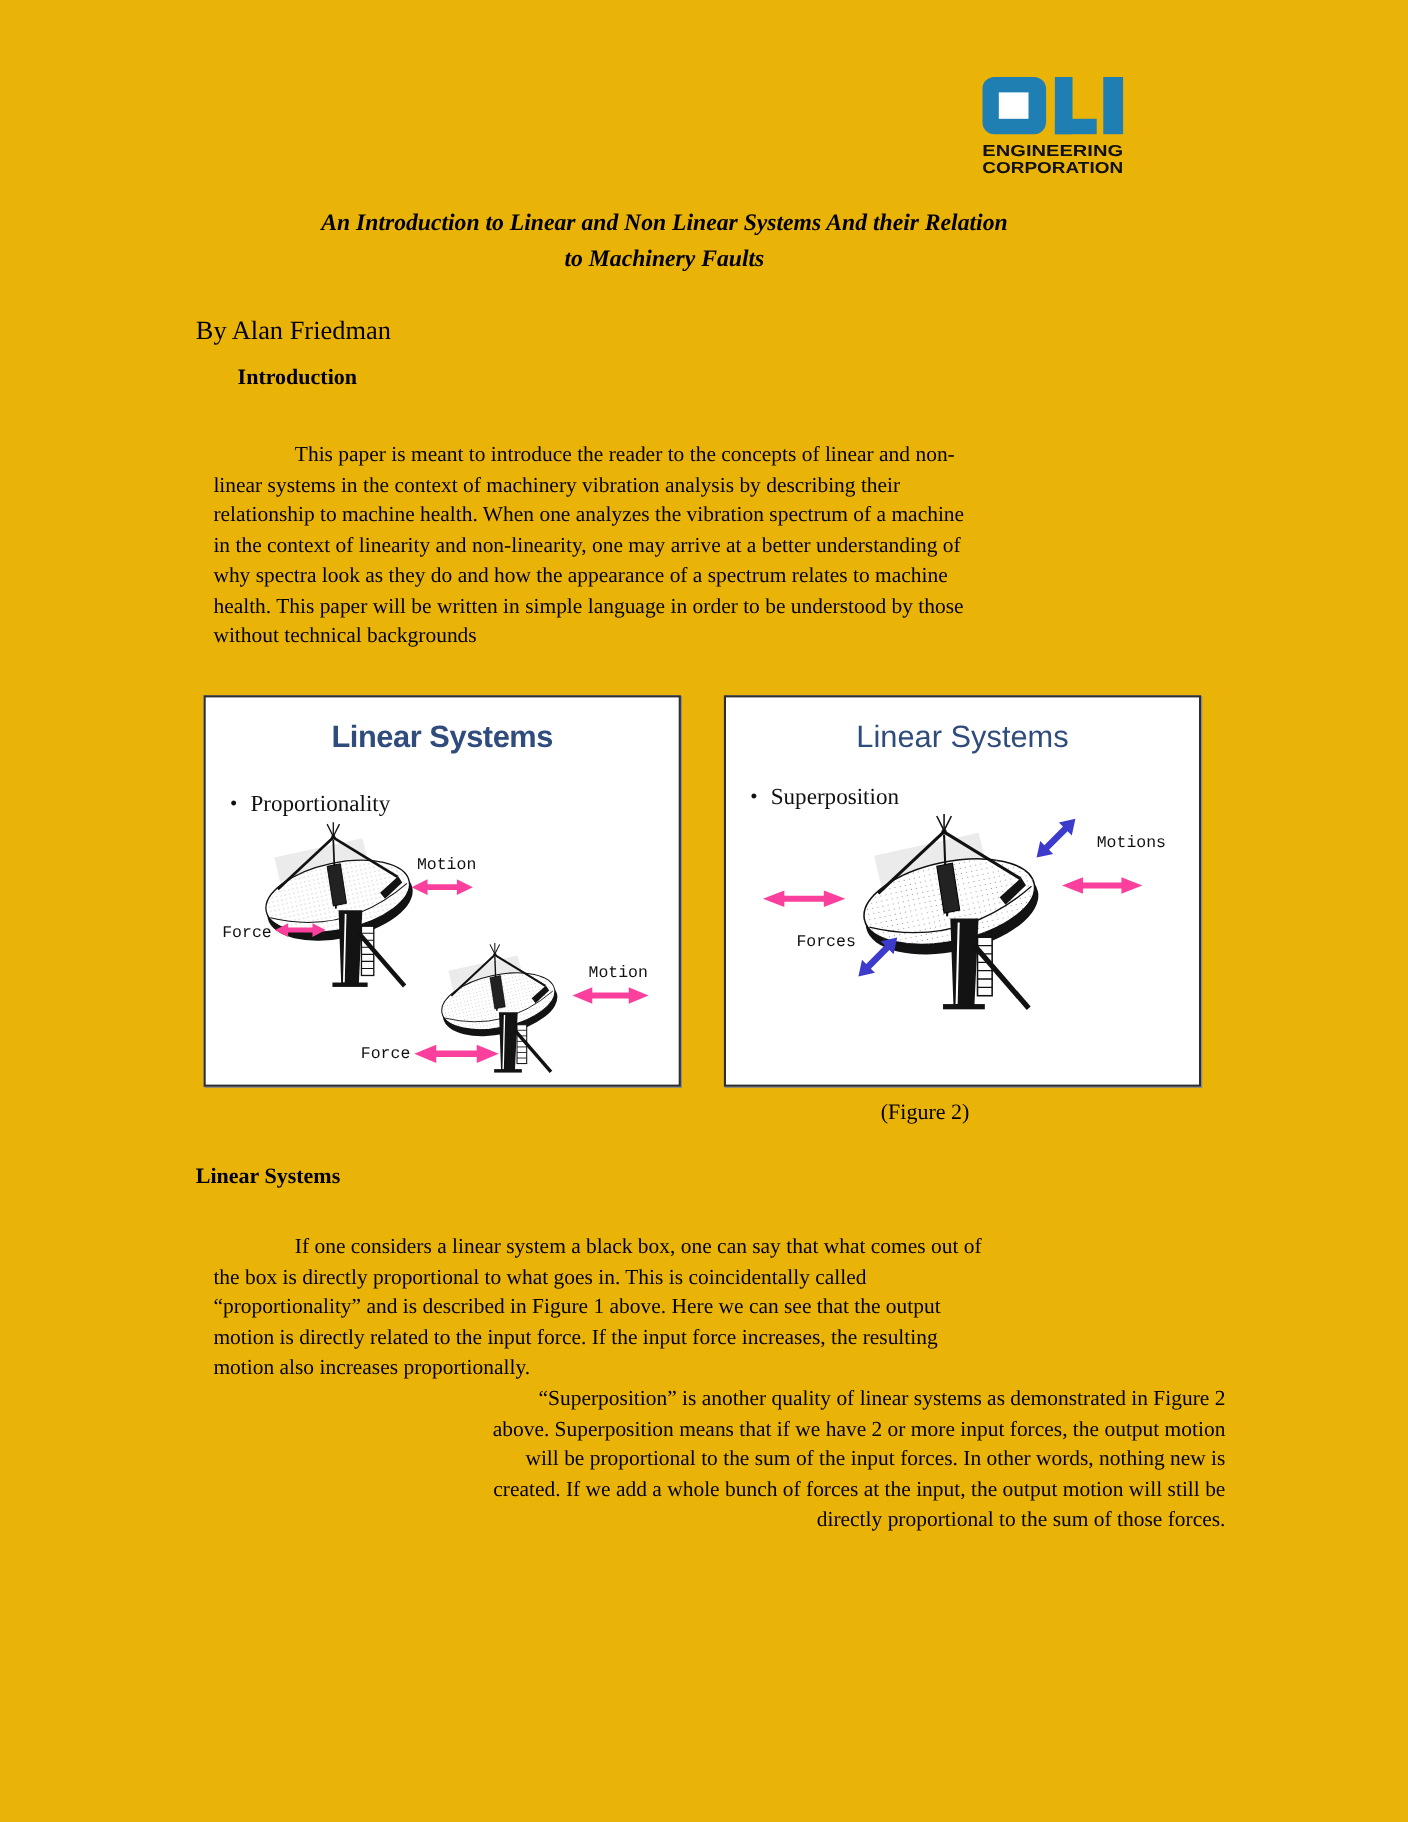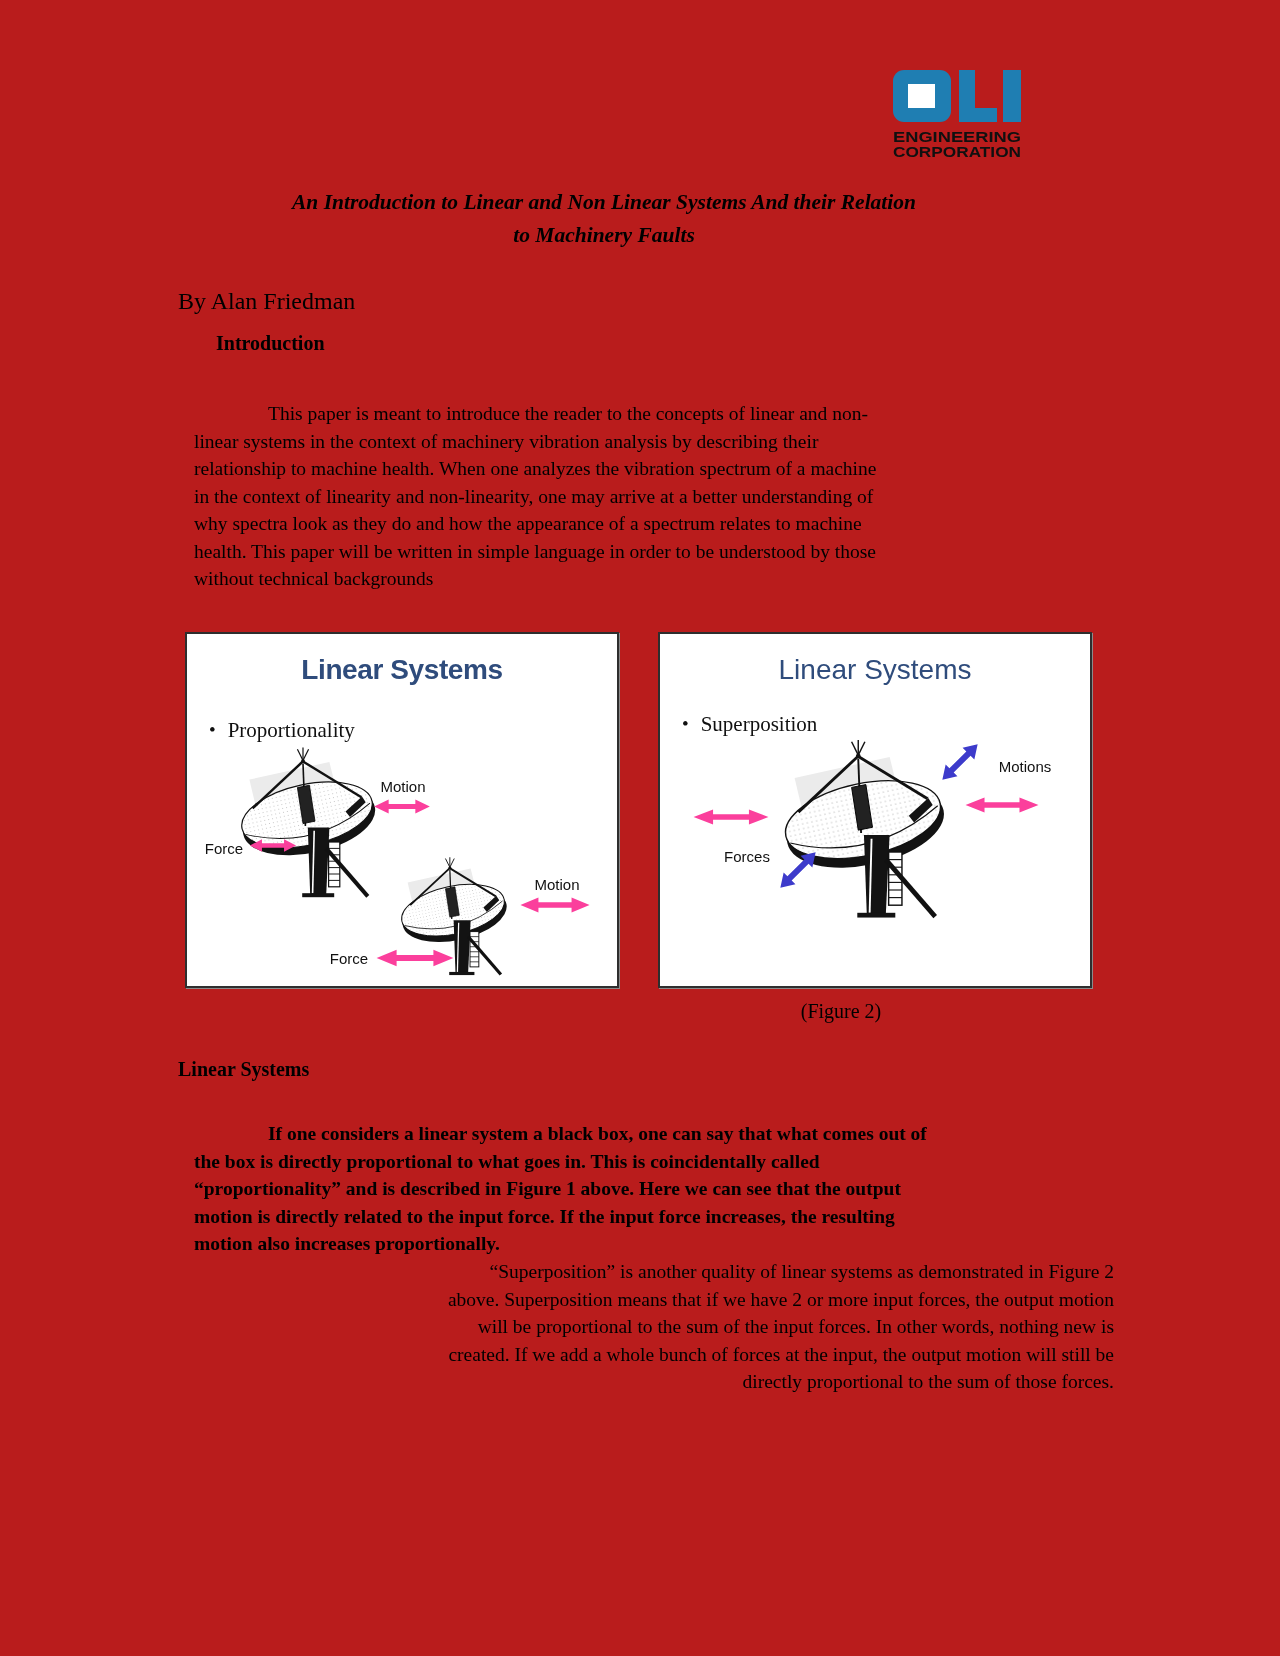"ENGINEERING" .page { background: #b91c1c -> #eab308 }
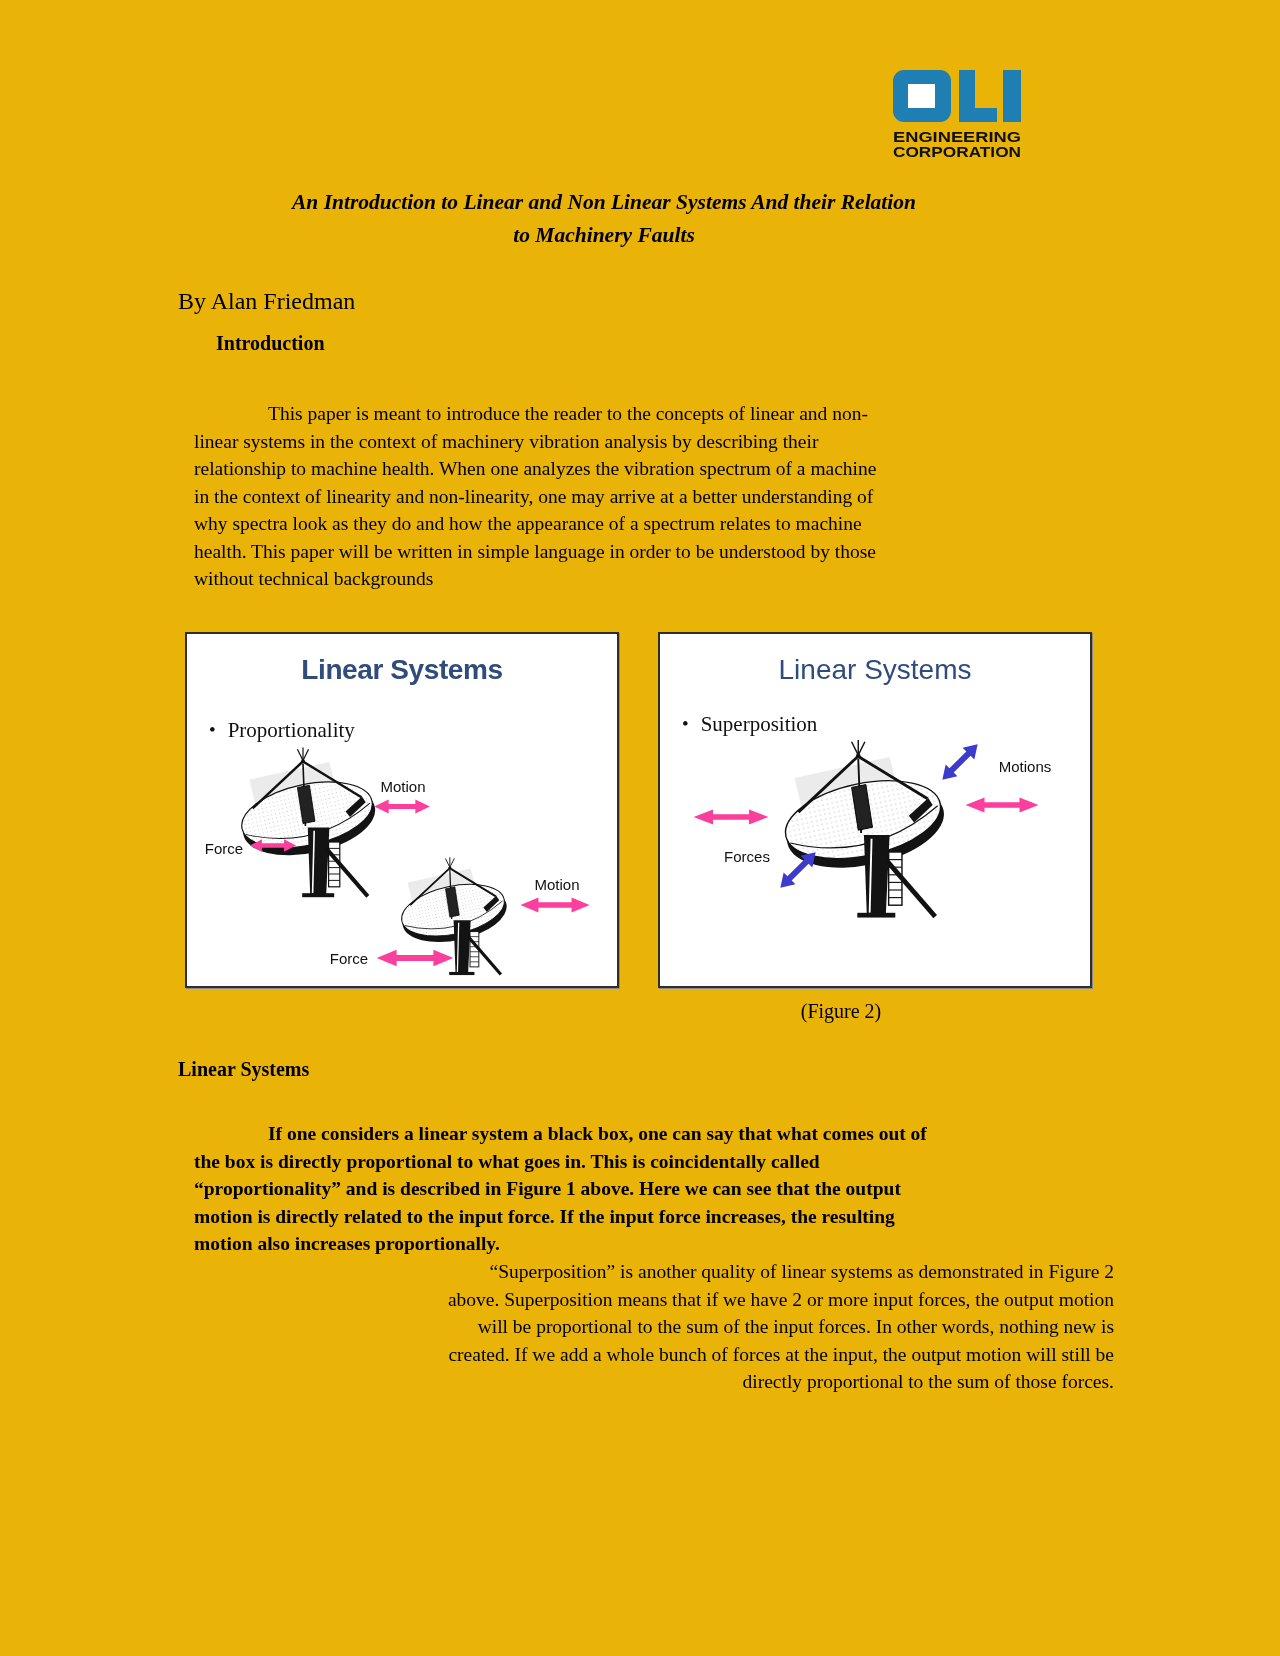"Motions" .lbl { font-family: Liberation Sans, sans-serif -> Liberation Mono, monospace; text-align: center -> right }
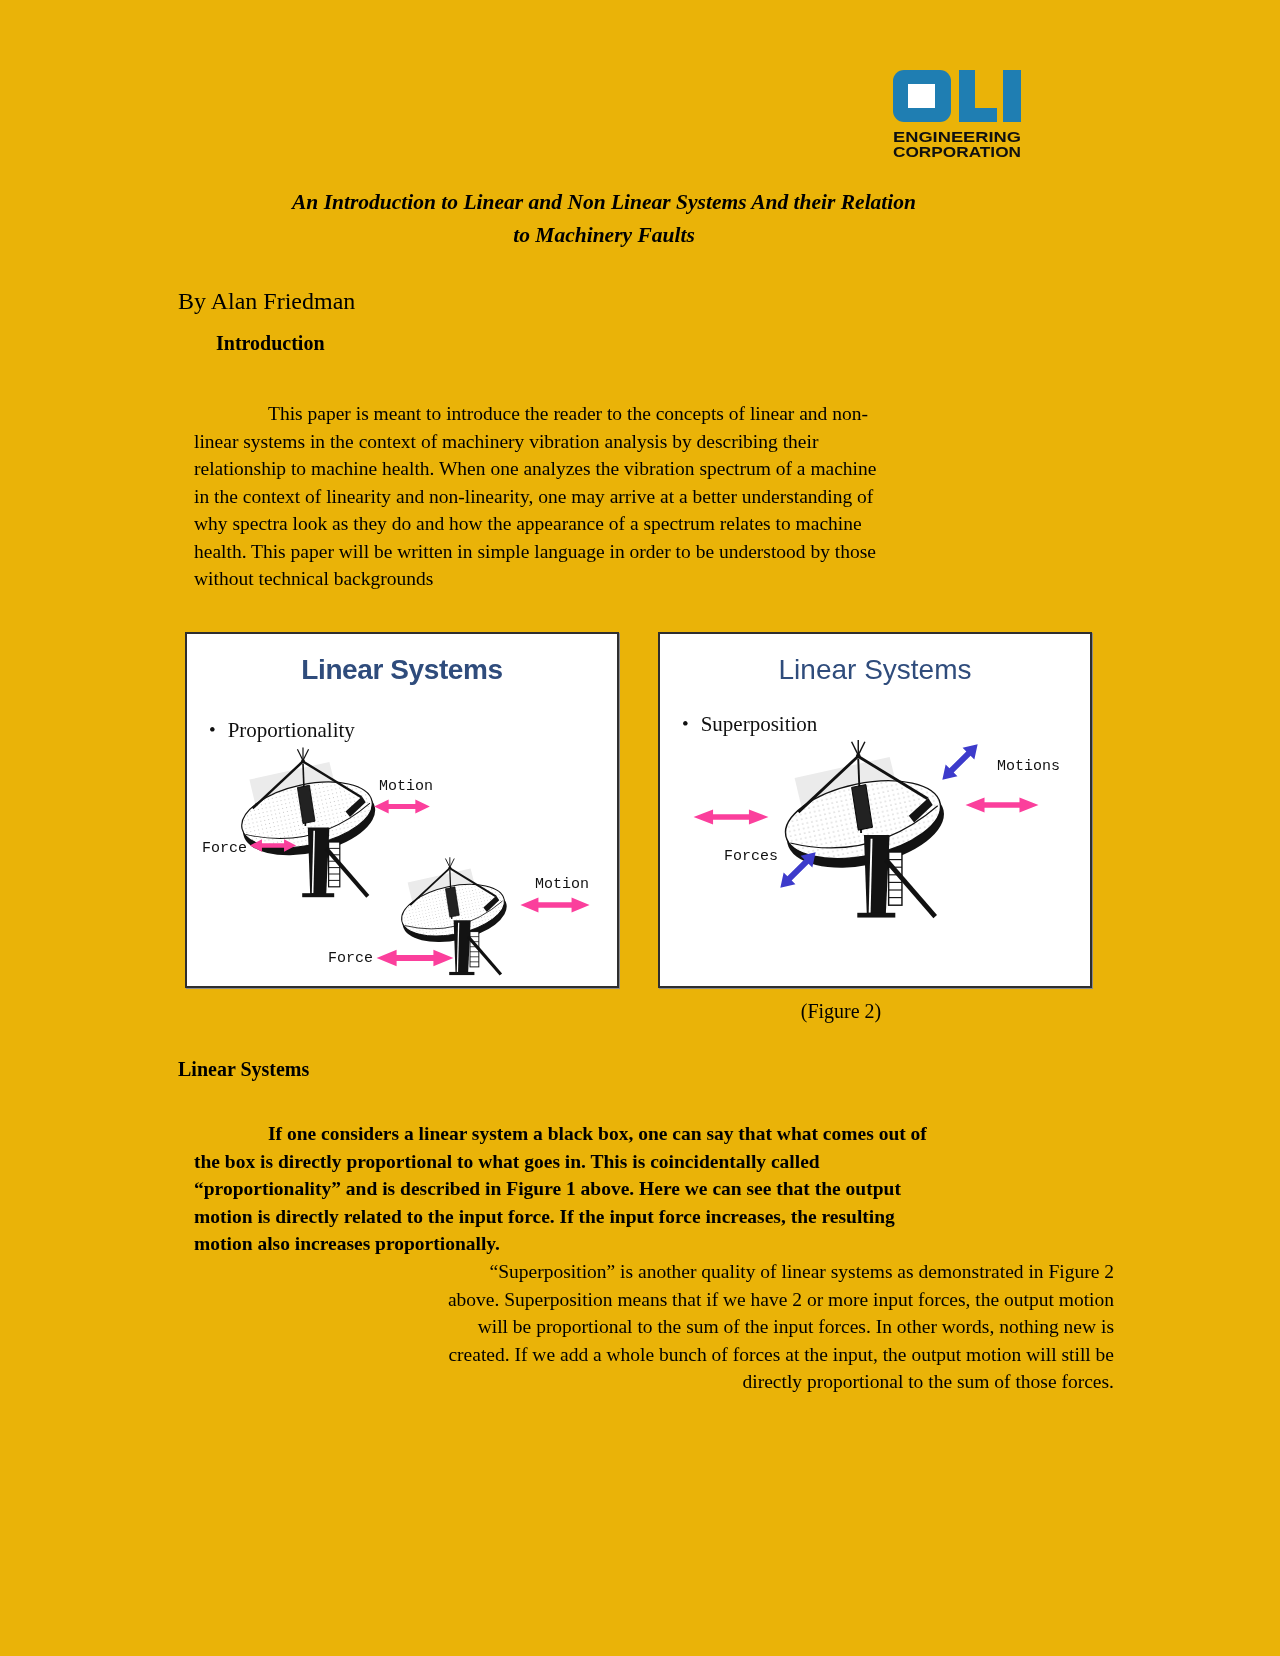"If one considers a linear" .p2 { font-weight: bold -> none }
